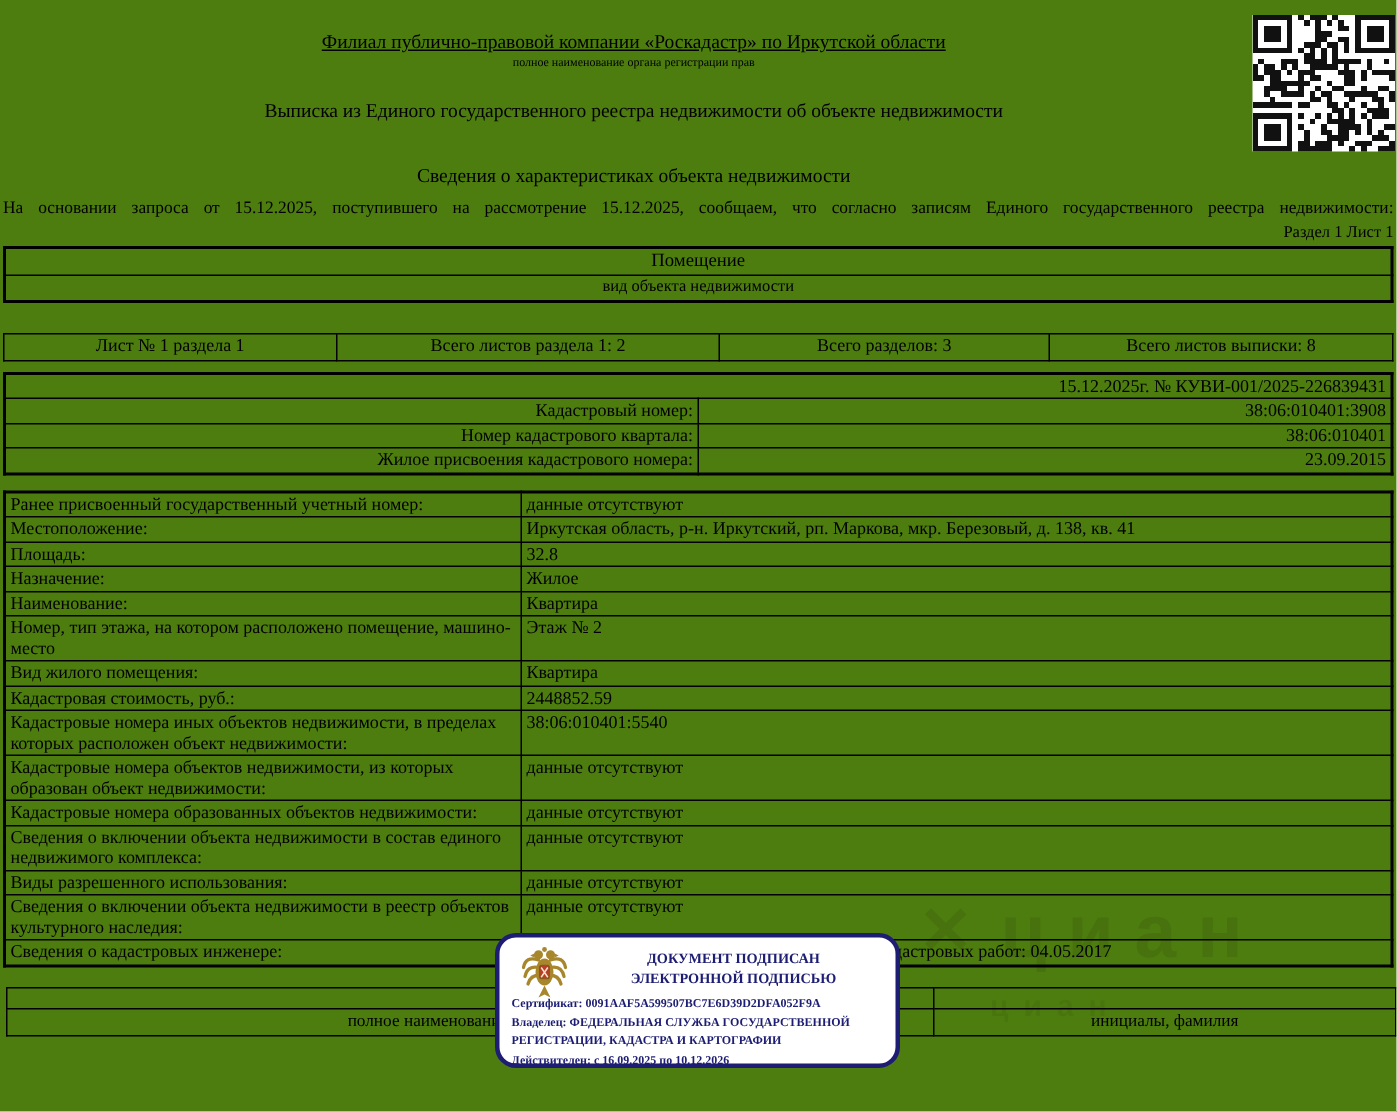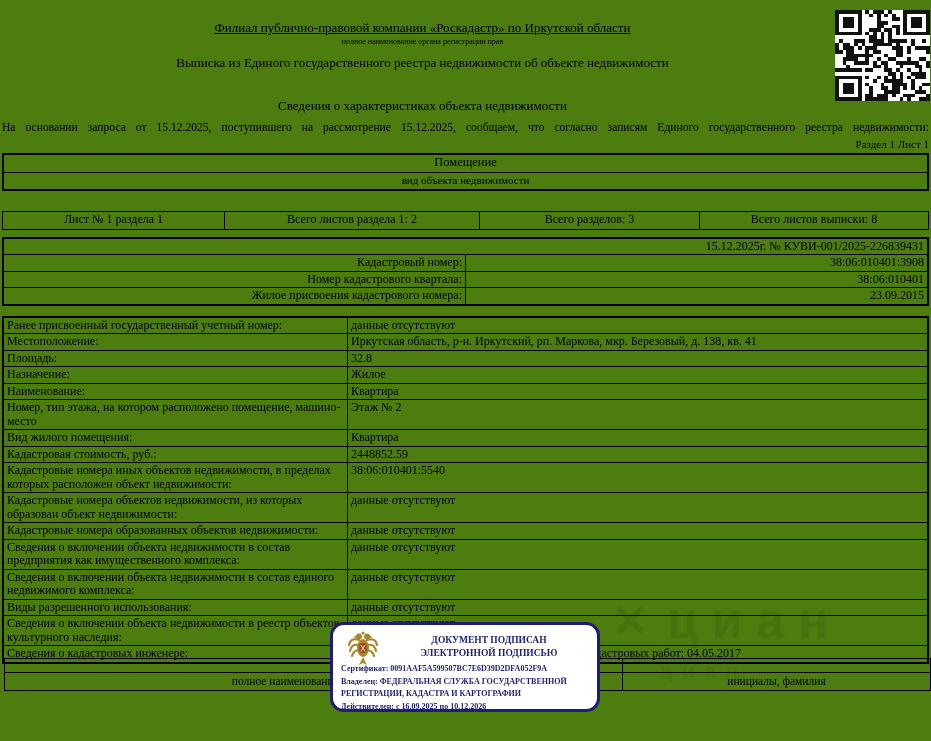"Выписка из Единого государственного" .hdr-doc { margin-top: 9px -> 20px }
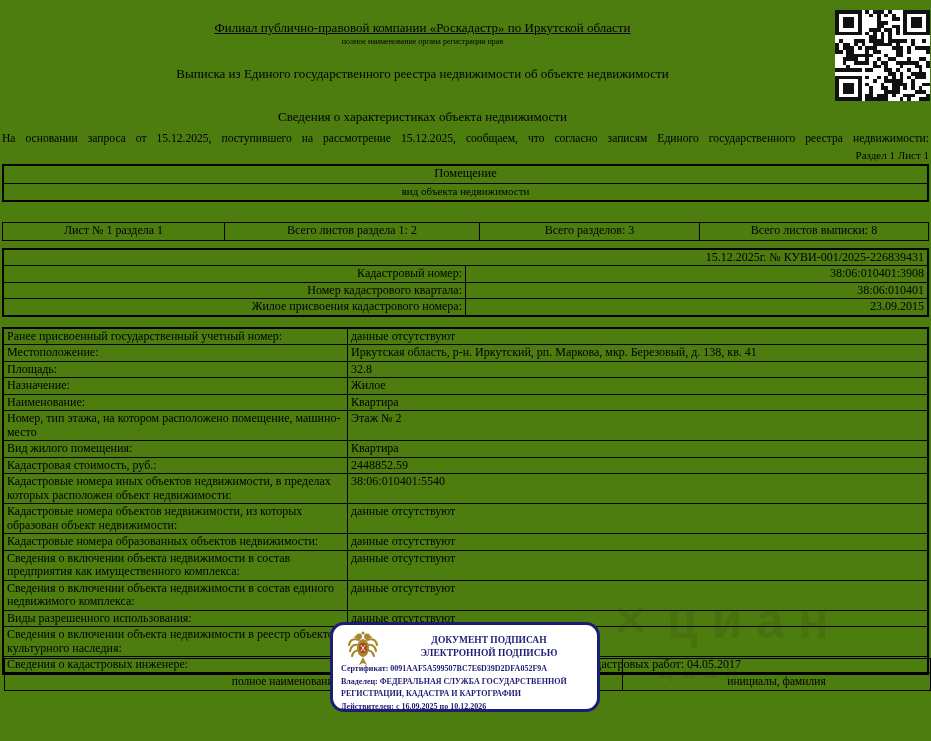"Сведения о включении объекта недвижимости в состав предприятия" tr { html: <tr> <td>Сведения о включении объекта недвижимости в состав предприятия как имущественного комплекса:</td> <td>данные отсутствуют</td> </tr> -> none }
